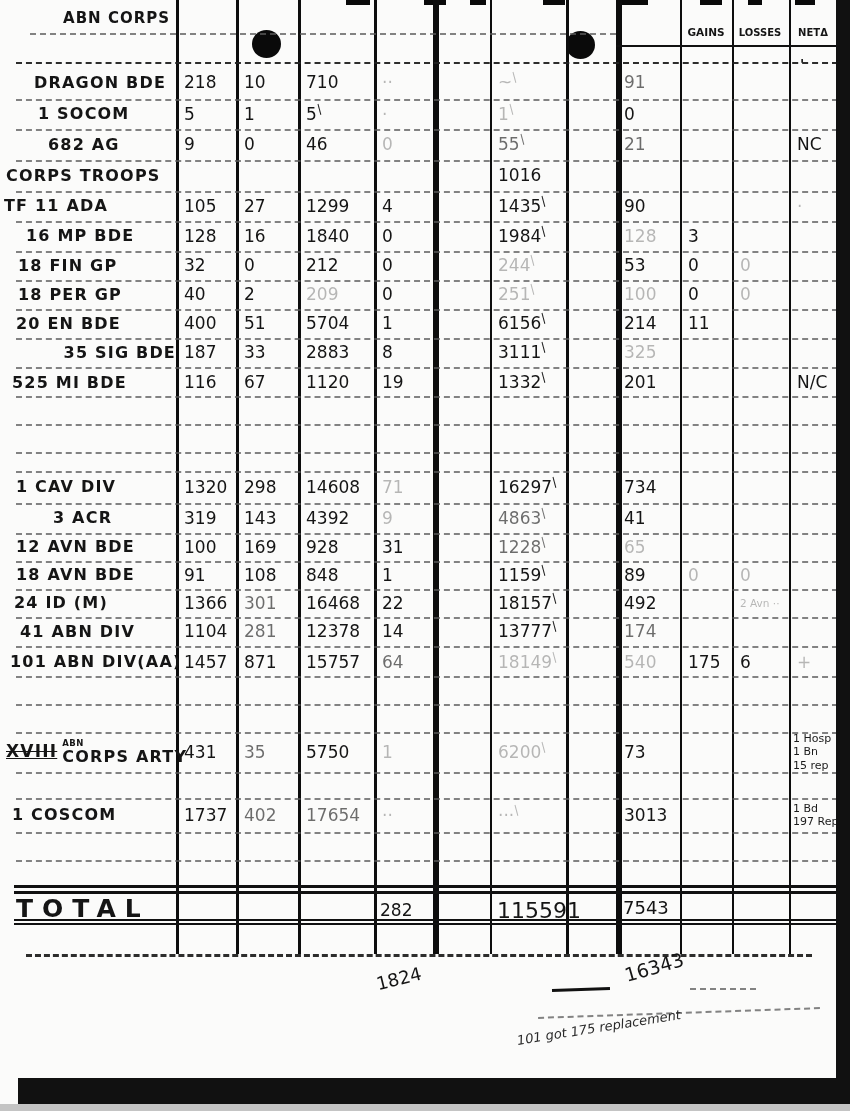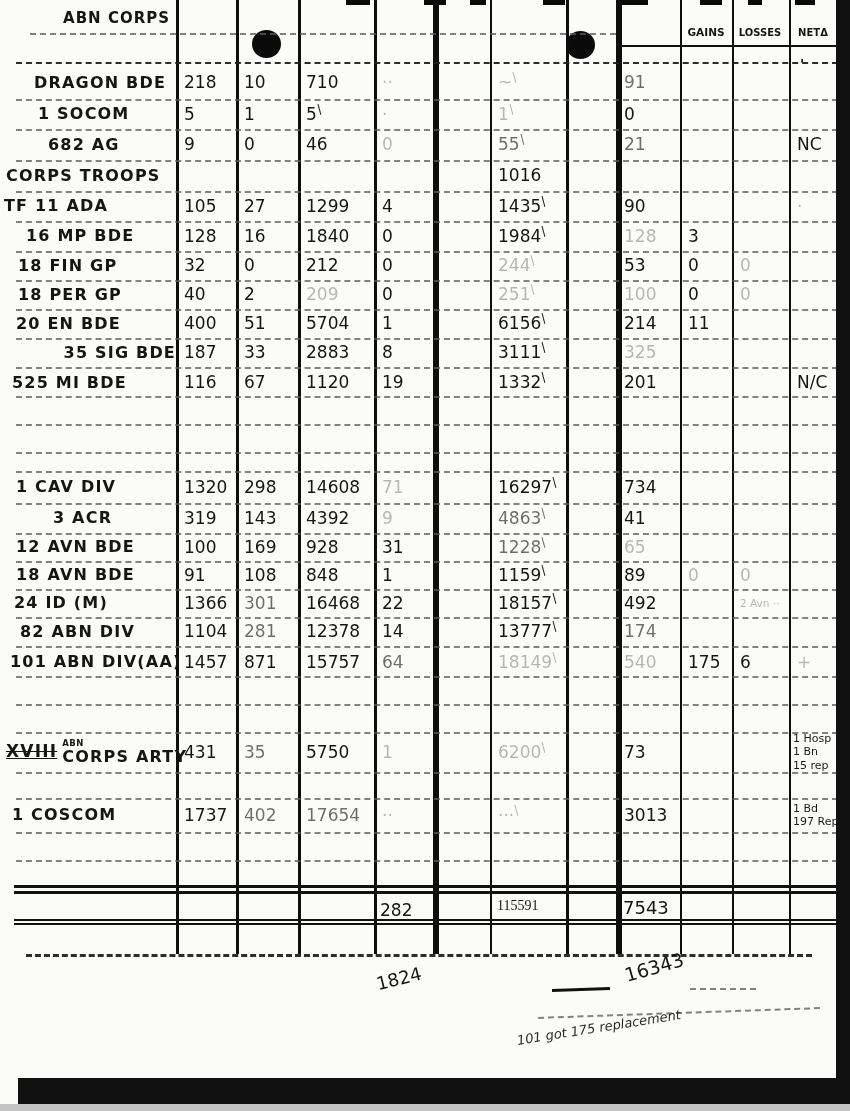"82 ABN DIV" div.cname { text: 82 -> 41 }
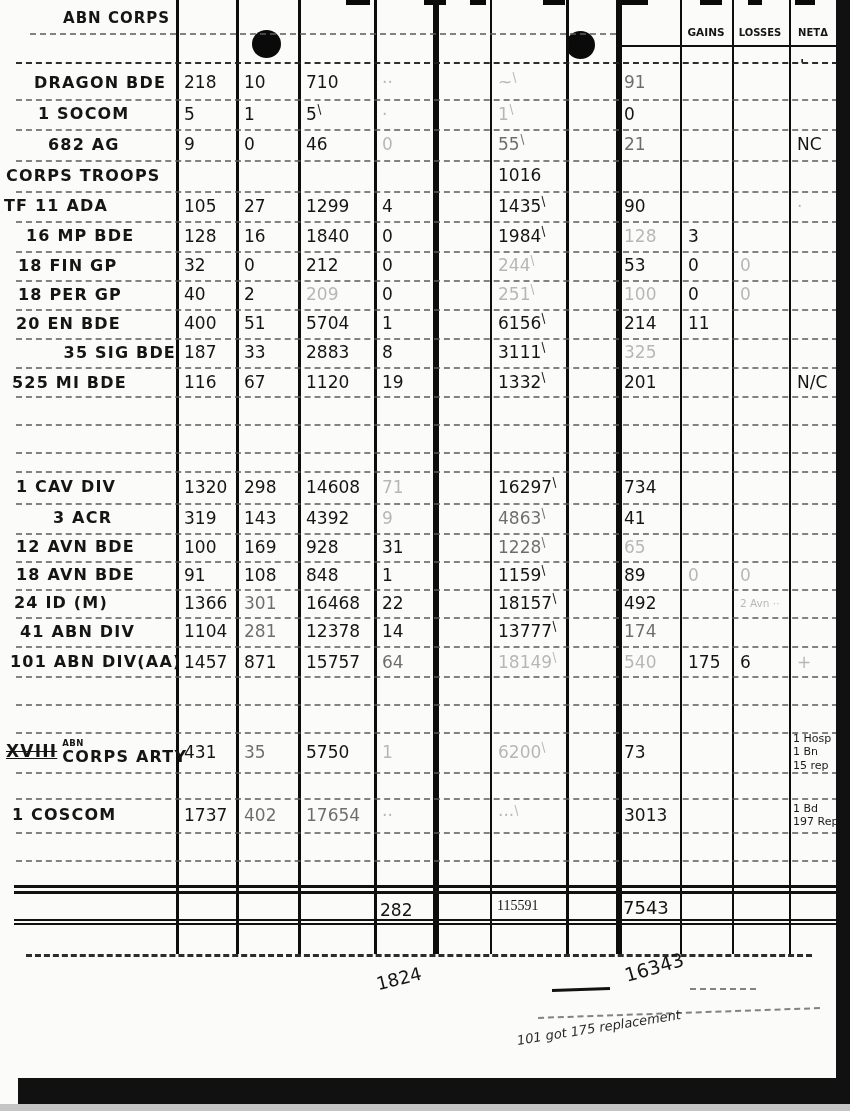"TOTAL" div.total-label { html: none -> <div>TOTAL</div> }
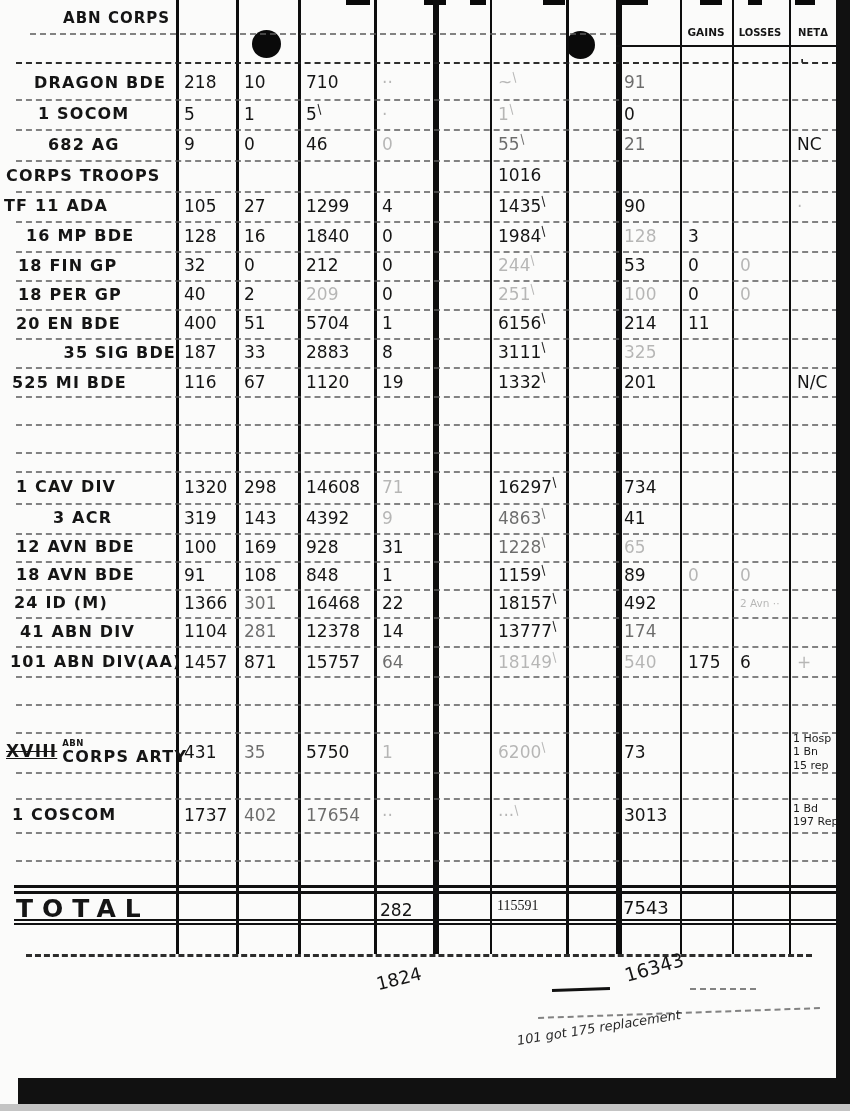"115591" div.hand { font-family: Liberation Serif, serif -> none; font-size: 14px -> 22px }
